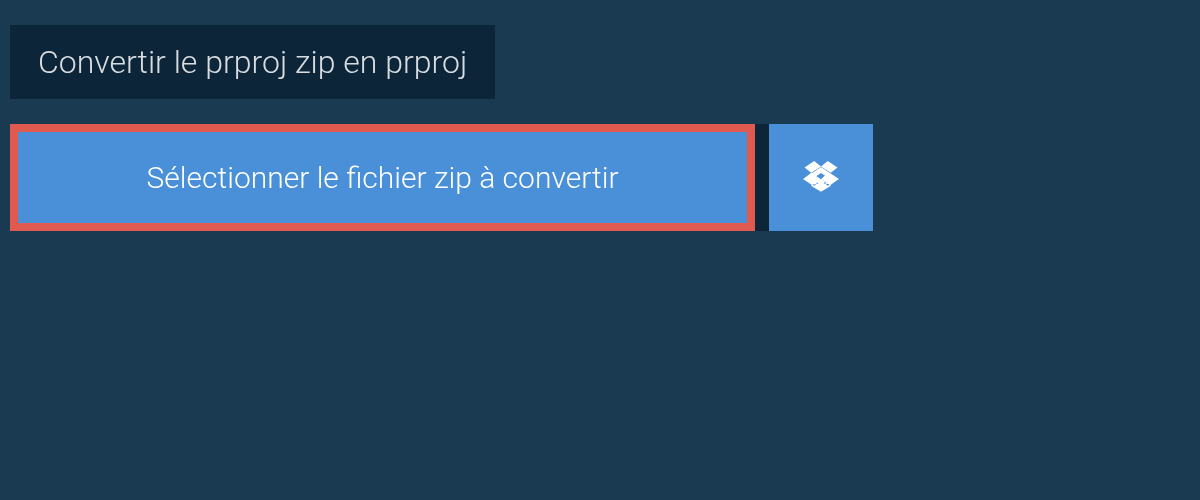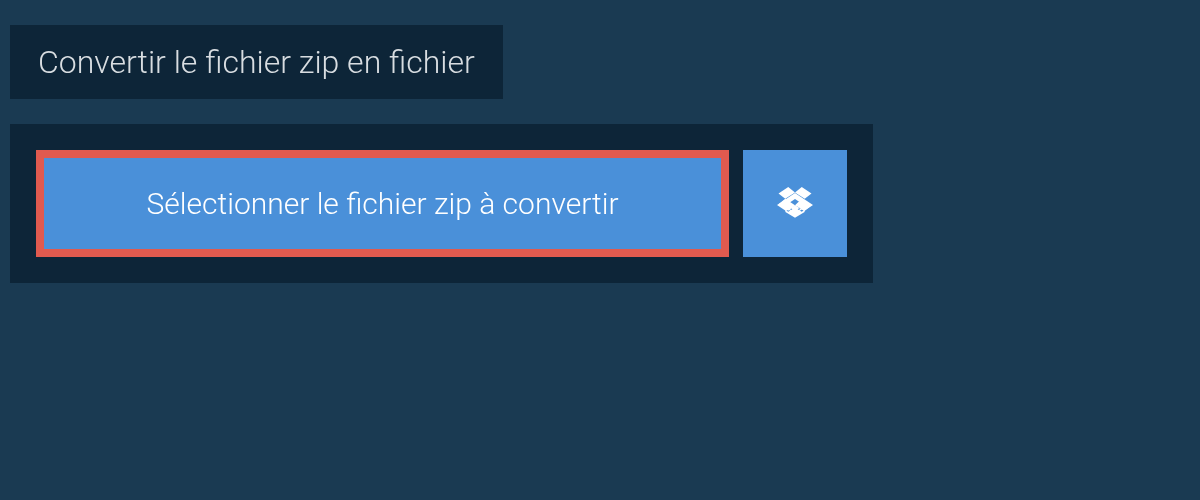"Convertir le fichier zip en" div.title-tab { text: fichier zip en fichier -> prproj zip en prproj }
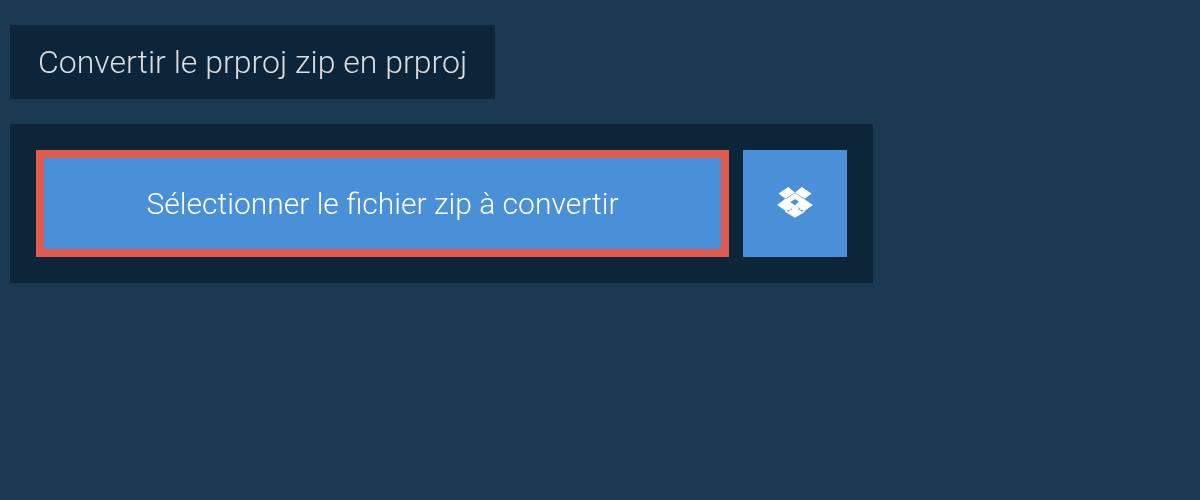"Sélectionner le fichier zip à" .panel { padding: 26px -> none }
